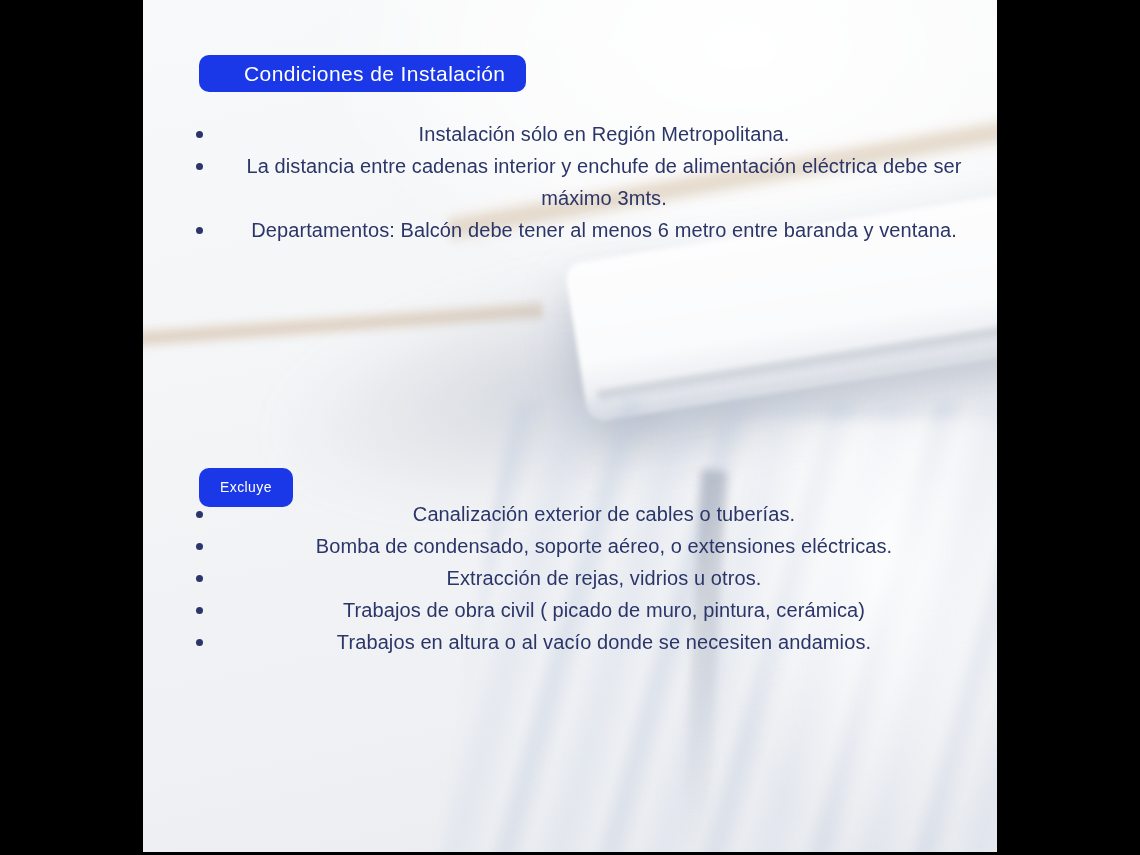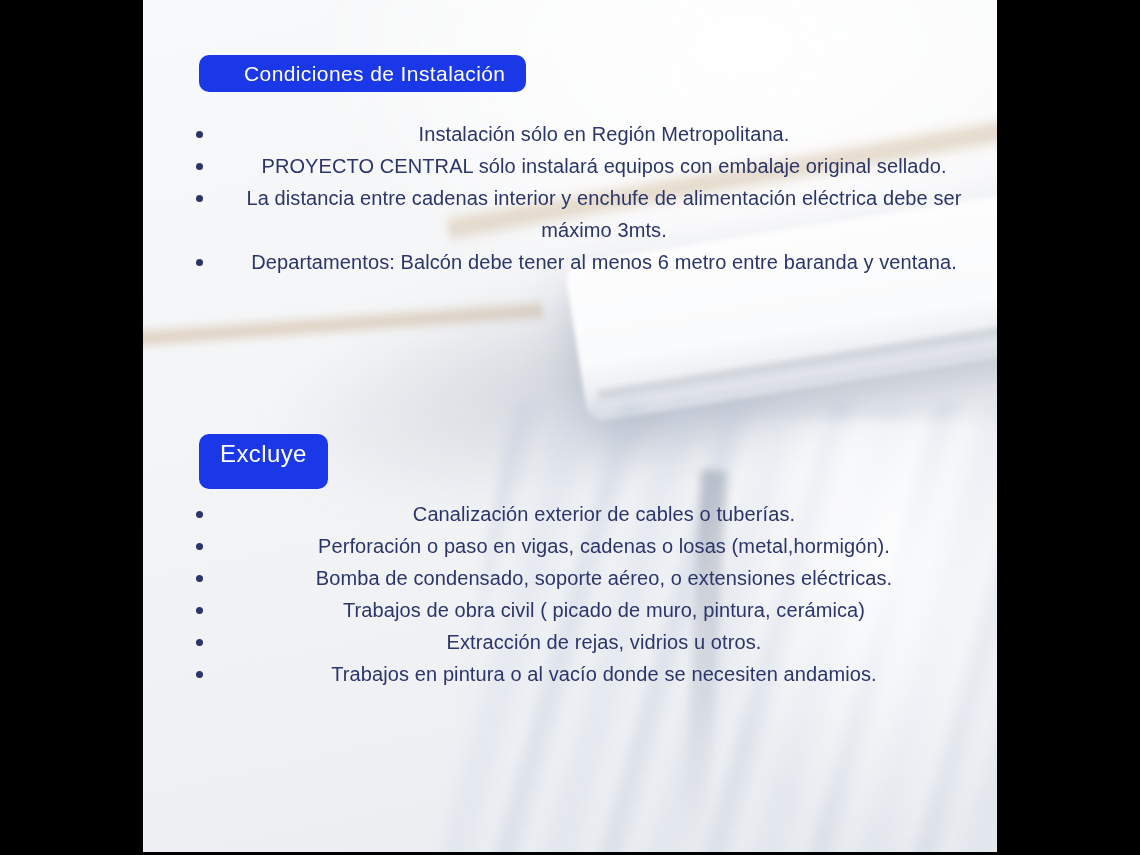"PROYECTO CENTRAL sólo instalará equipos" li { html: <li>PROYECTO CENTRAL sólo instalará equipos con embalaje original sellado.</li> -> none }
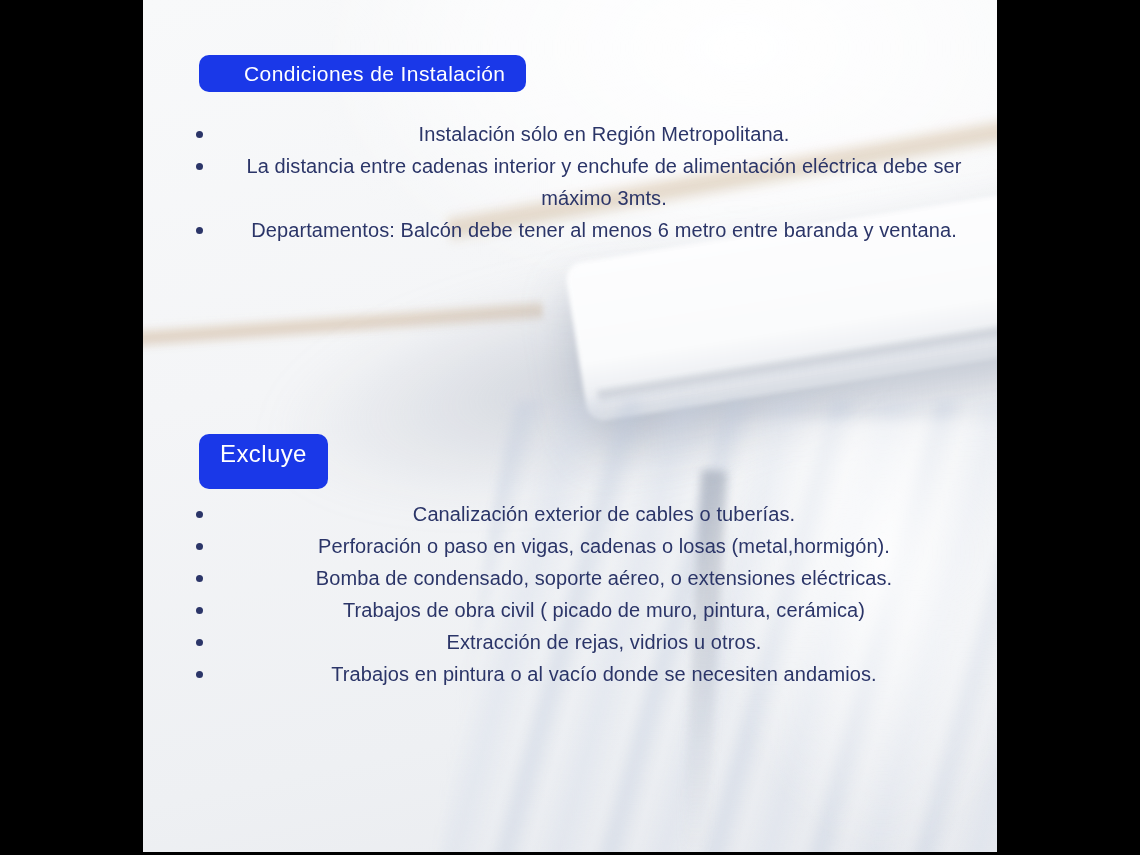"Excluye" .pill-2 { font-size: 24px -> 14px; height: 55px -> 39px; top: 434px -> 468px }
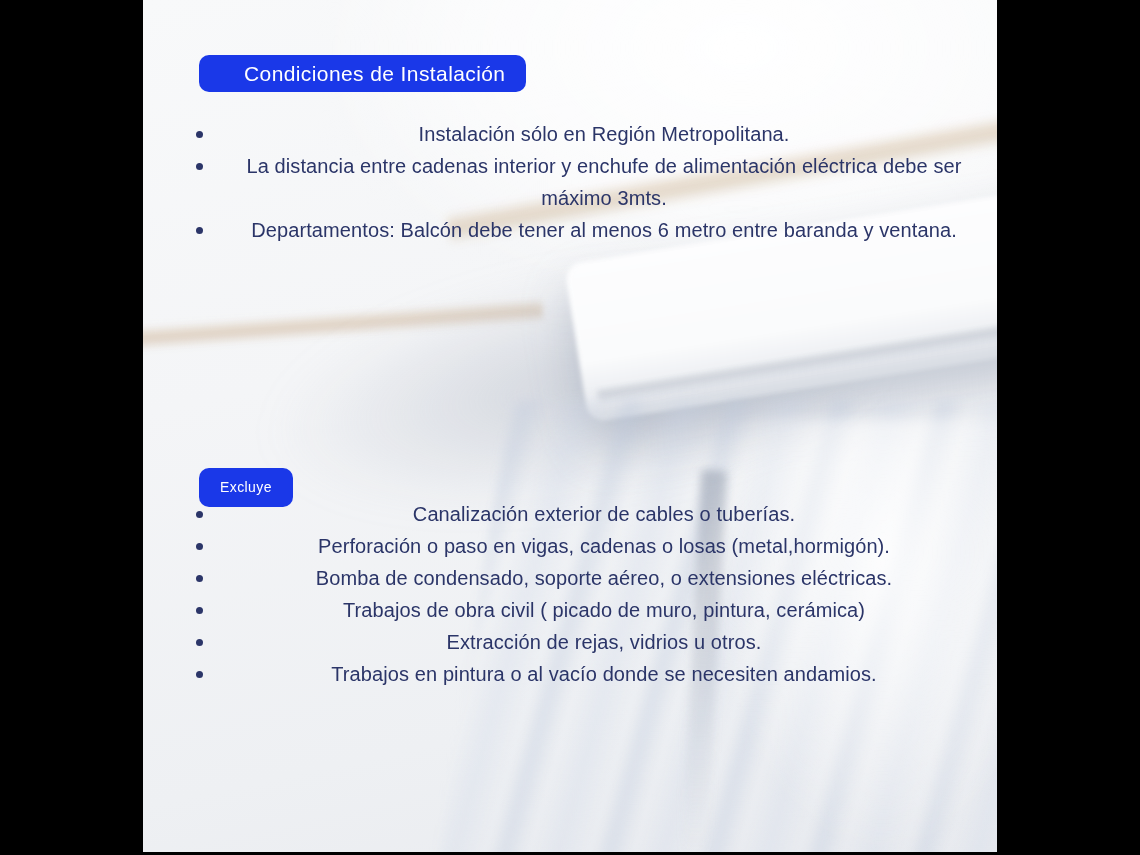"Perforación o paso en vigas," li { html: <li>Perforación o paso en vigas, cadenas o losas (metal,hormigón).</li> -> none }
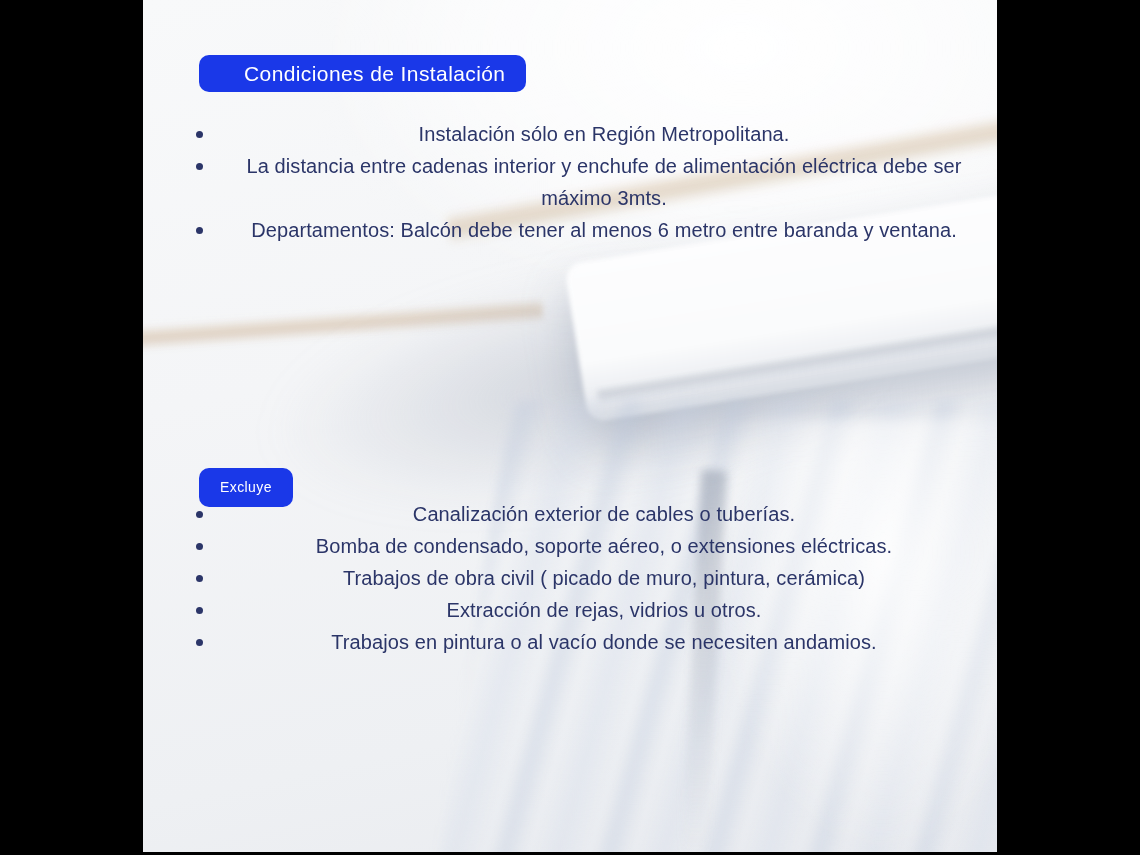"Trabajos de obra civil (" li { order: before "Extracción de rejas, vidrios u" -> after "Extracción de rejas, vidrios u" }
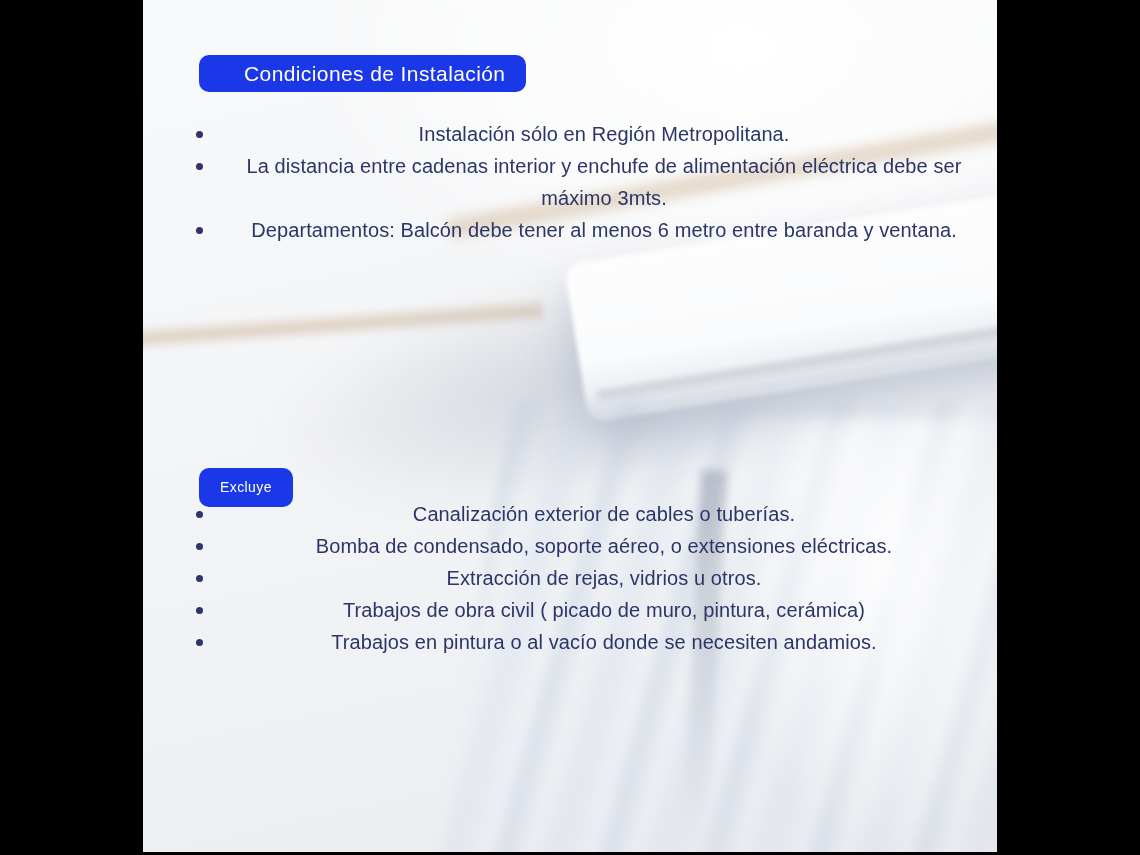"Trabajos en pintura o al" li { text: pintura -> altura }
